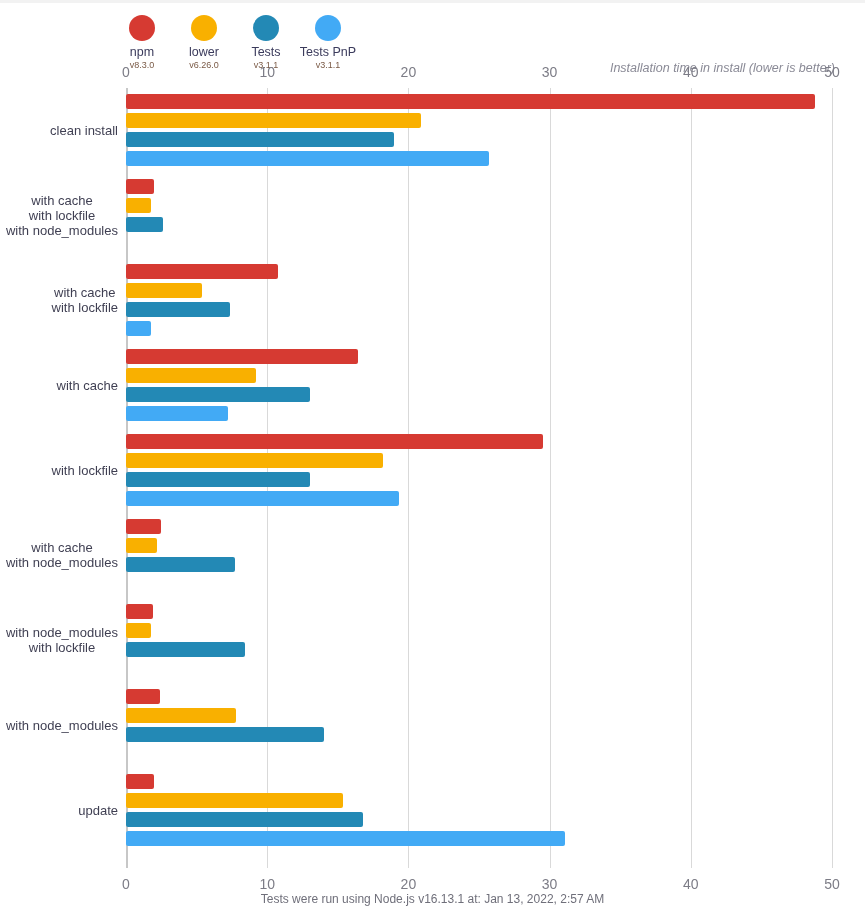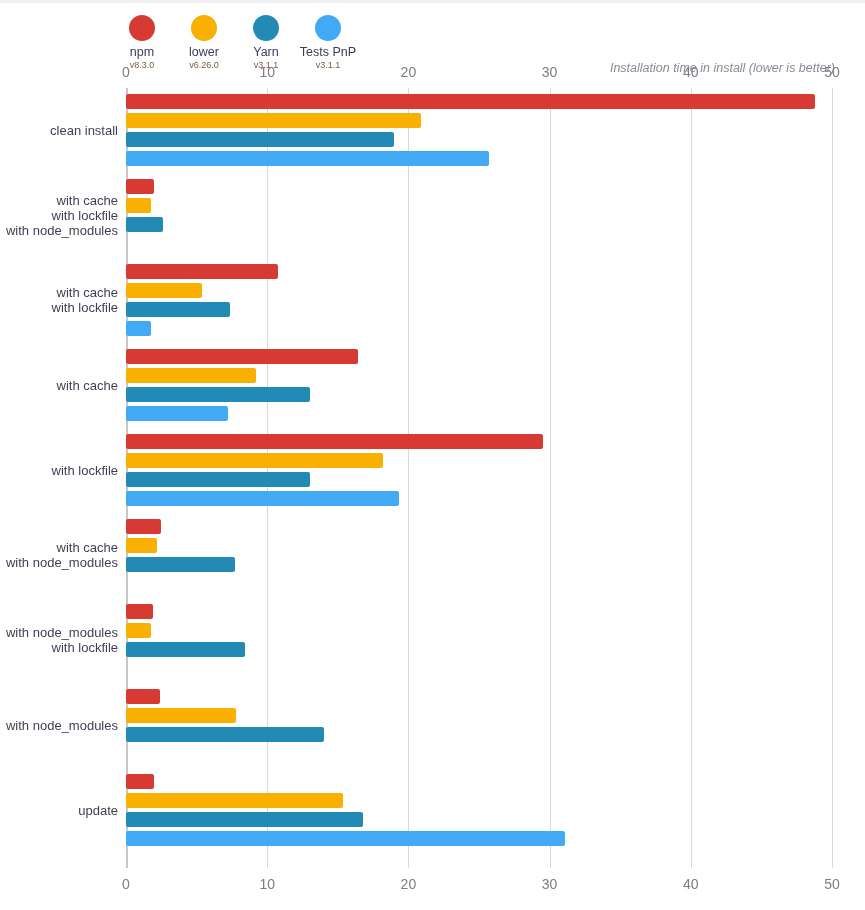"Yarn" div.legend-name { text: Yarn -> Tests }
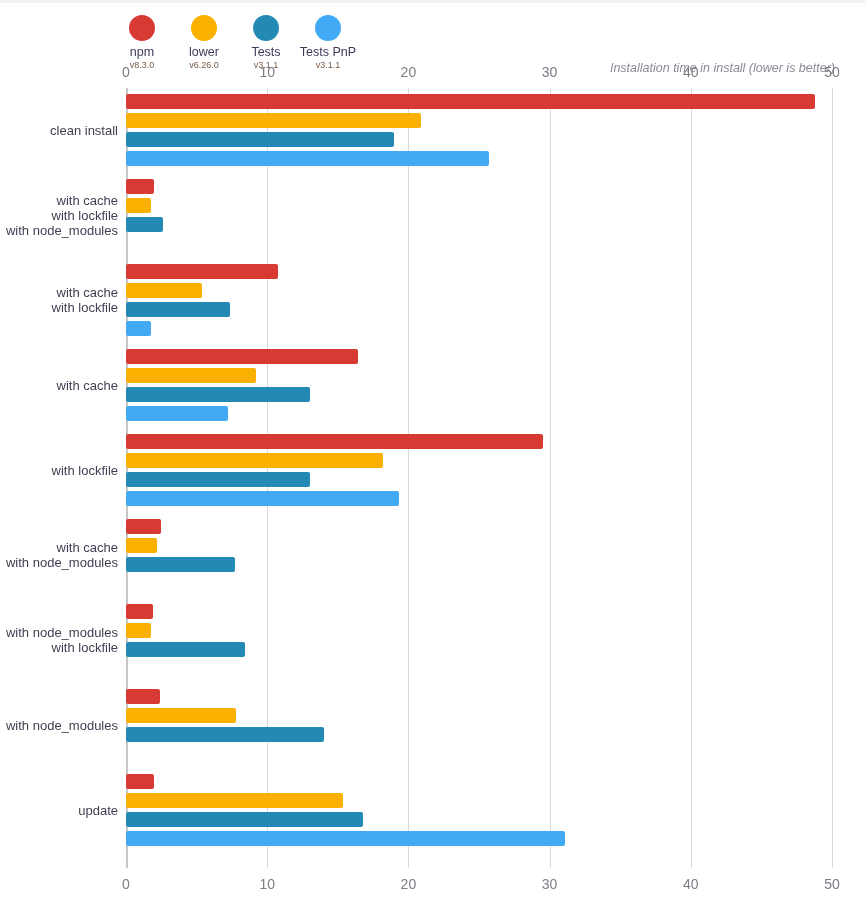"clean install" .cat-label span { text-align: none -> center }
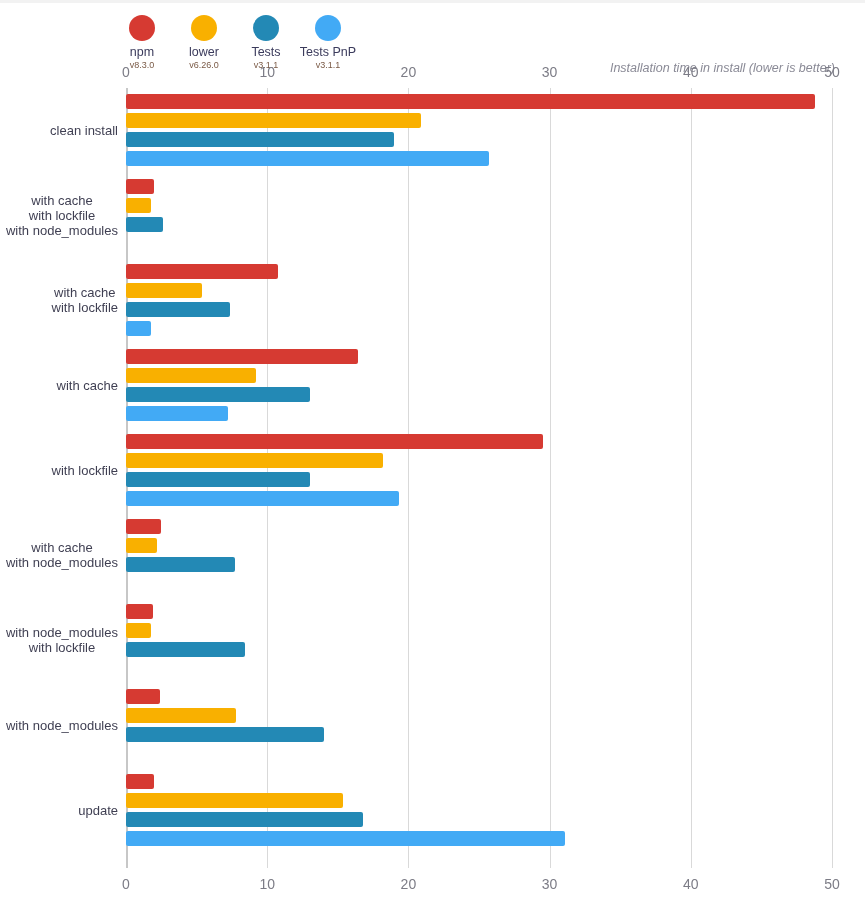"Tests were run using Node.js" div.footer-note { html: none -> <div>Tests were run using Node.js v16.13.1 at: Jan 13, 2022, 2:57 AM</div> }
